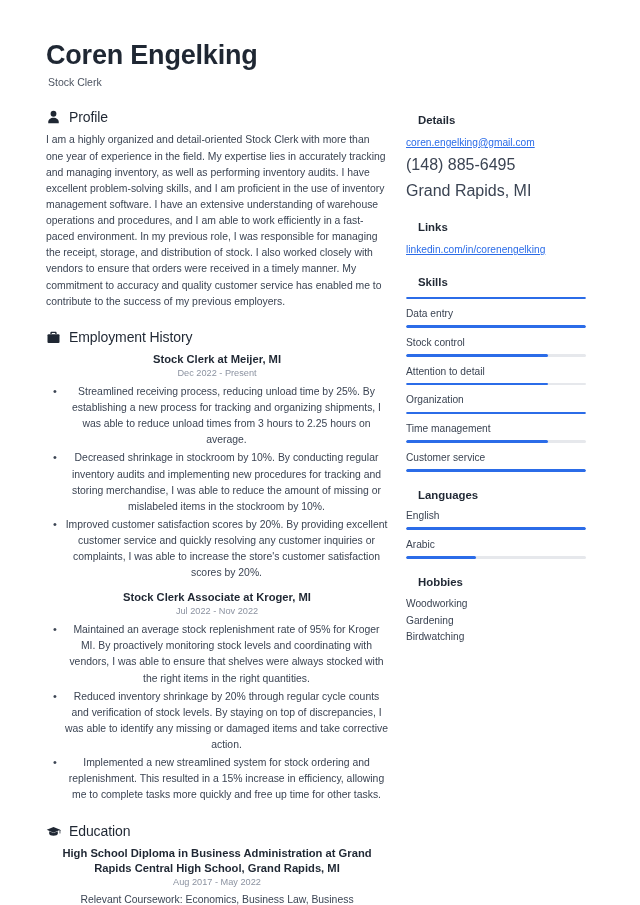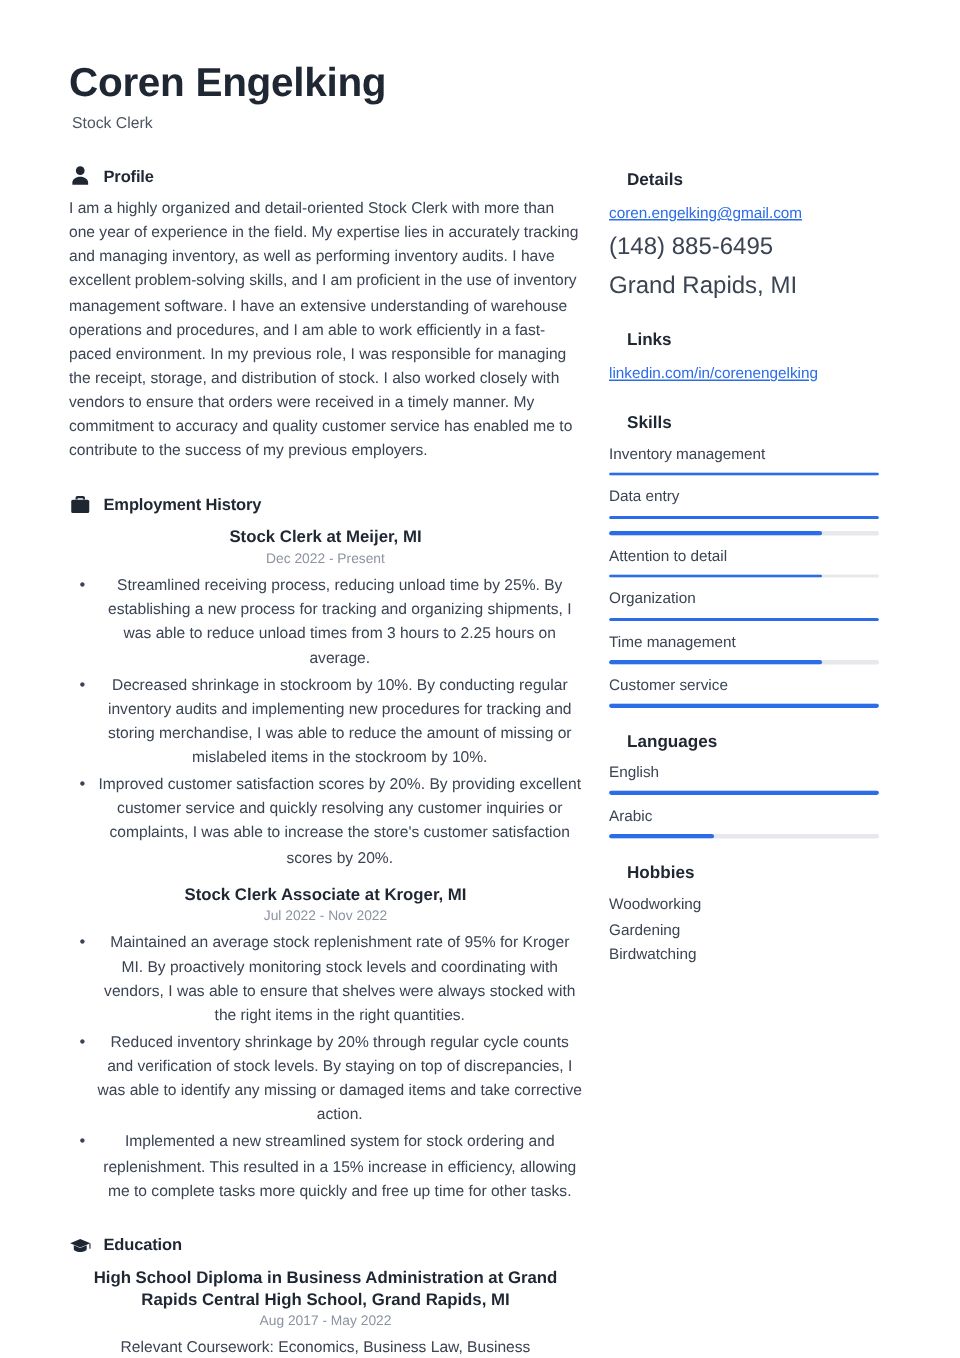"Profile" .section-title { font-size: 11px -> 14px; font-weight: 700 -> 400 }
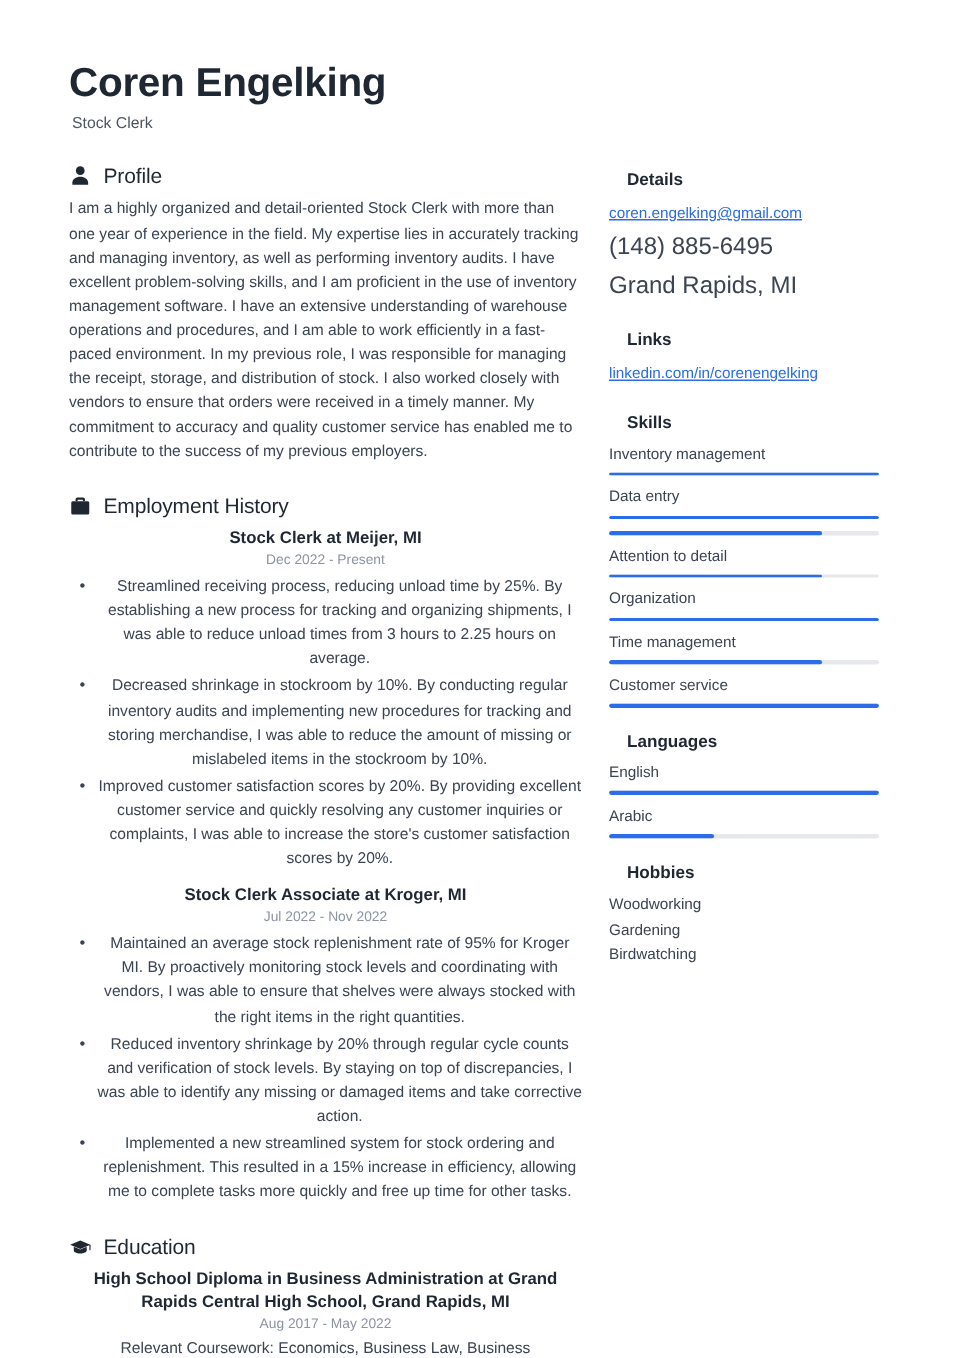"Inventory management" div.bar-label { html: <div>Inventory management</div> -> none }
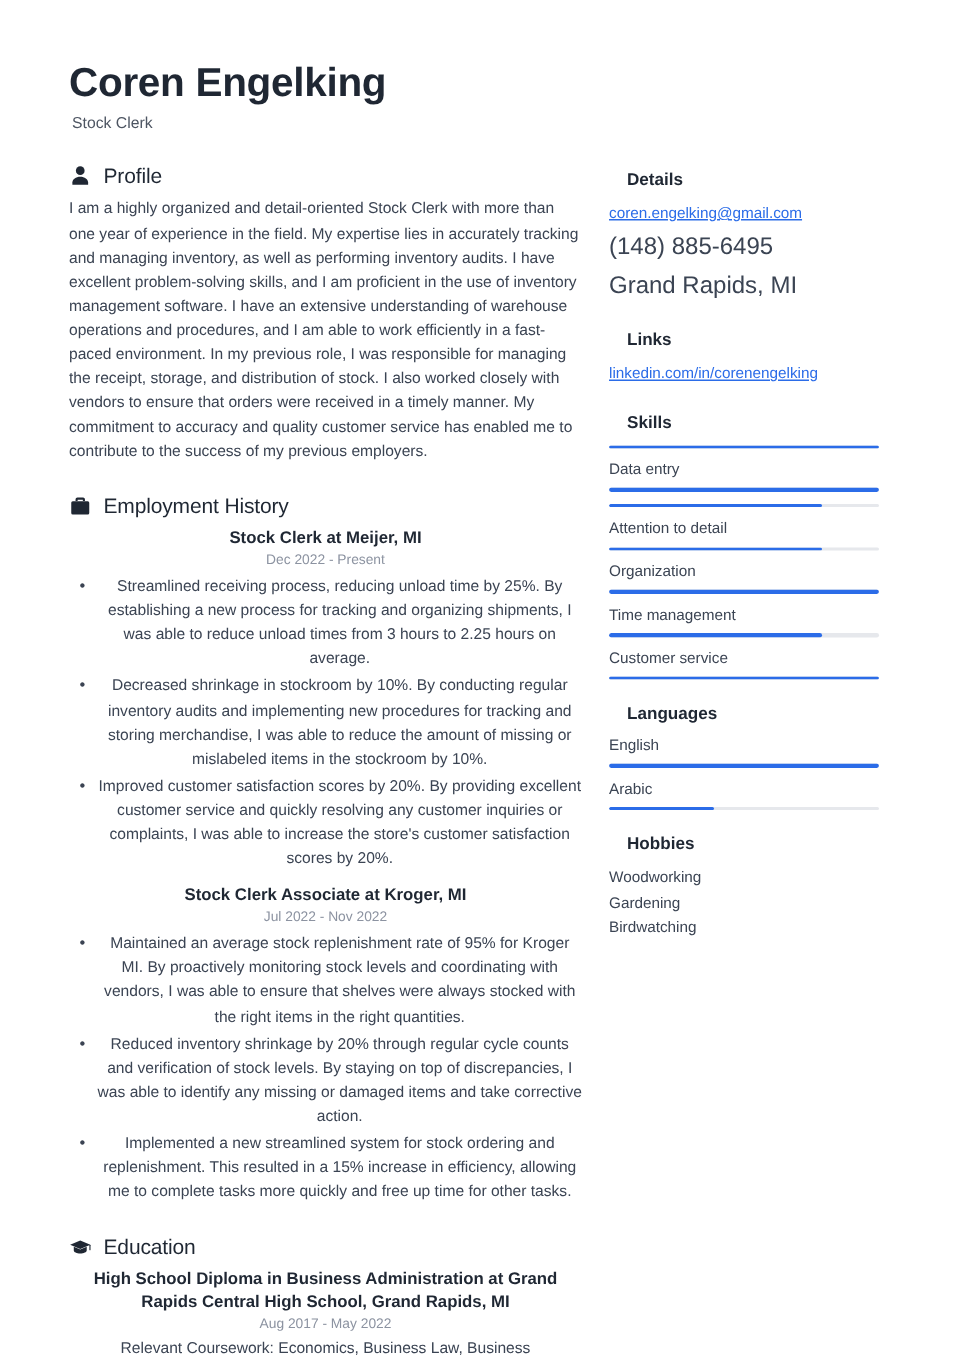"Stock control" div.bar-label { html: none -> <div>Stock control</div> }
